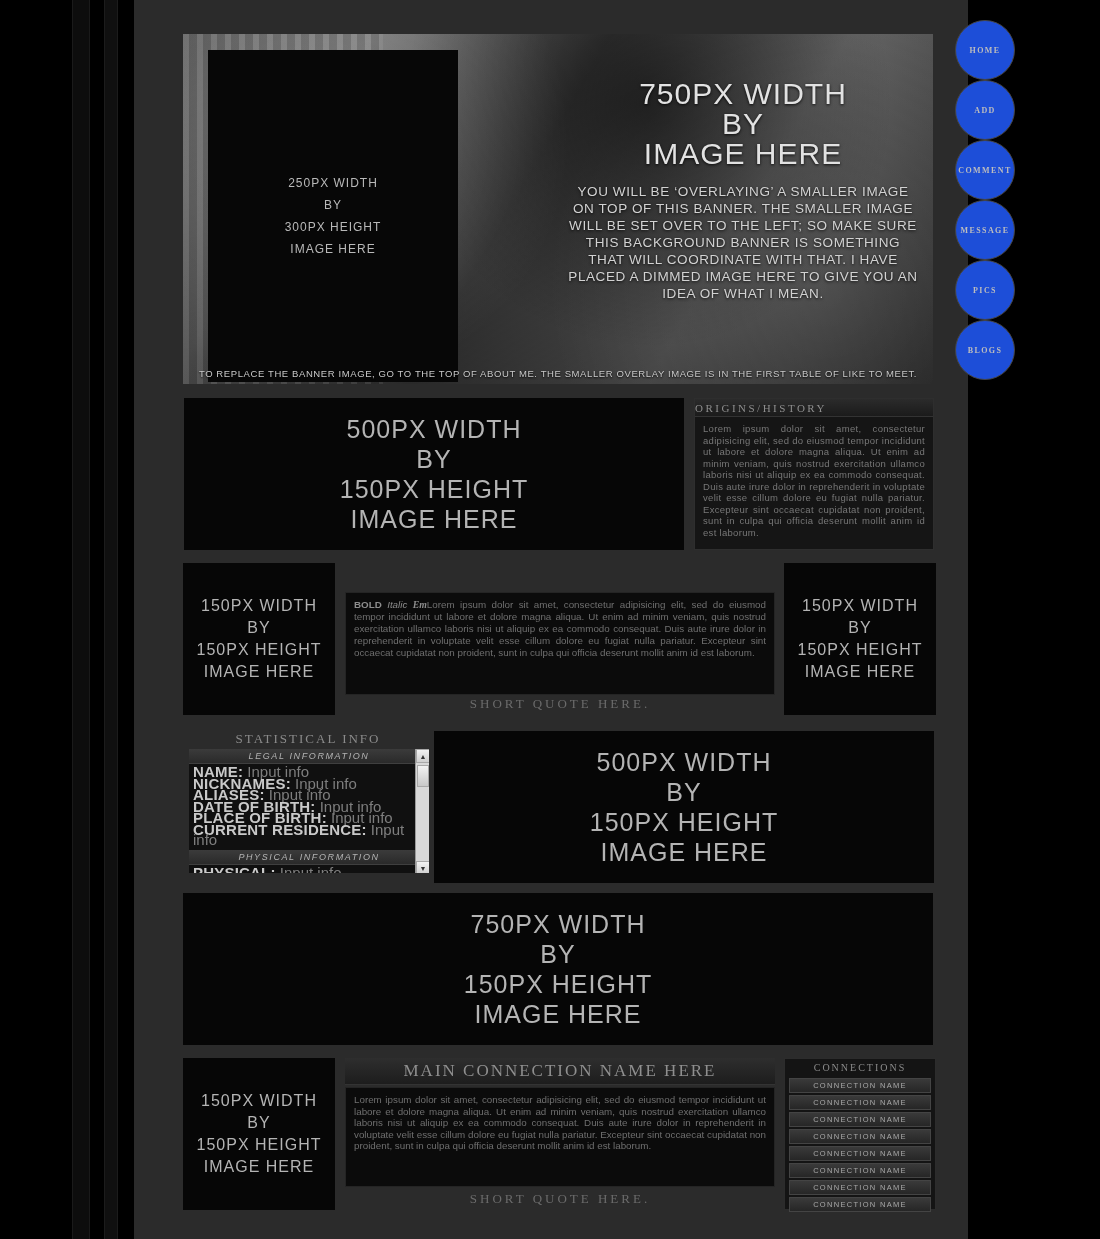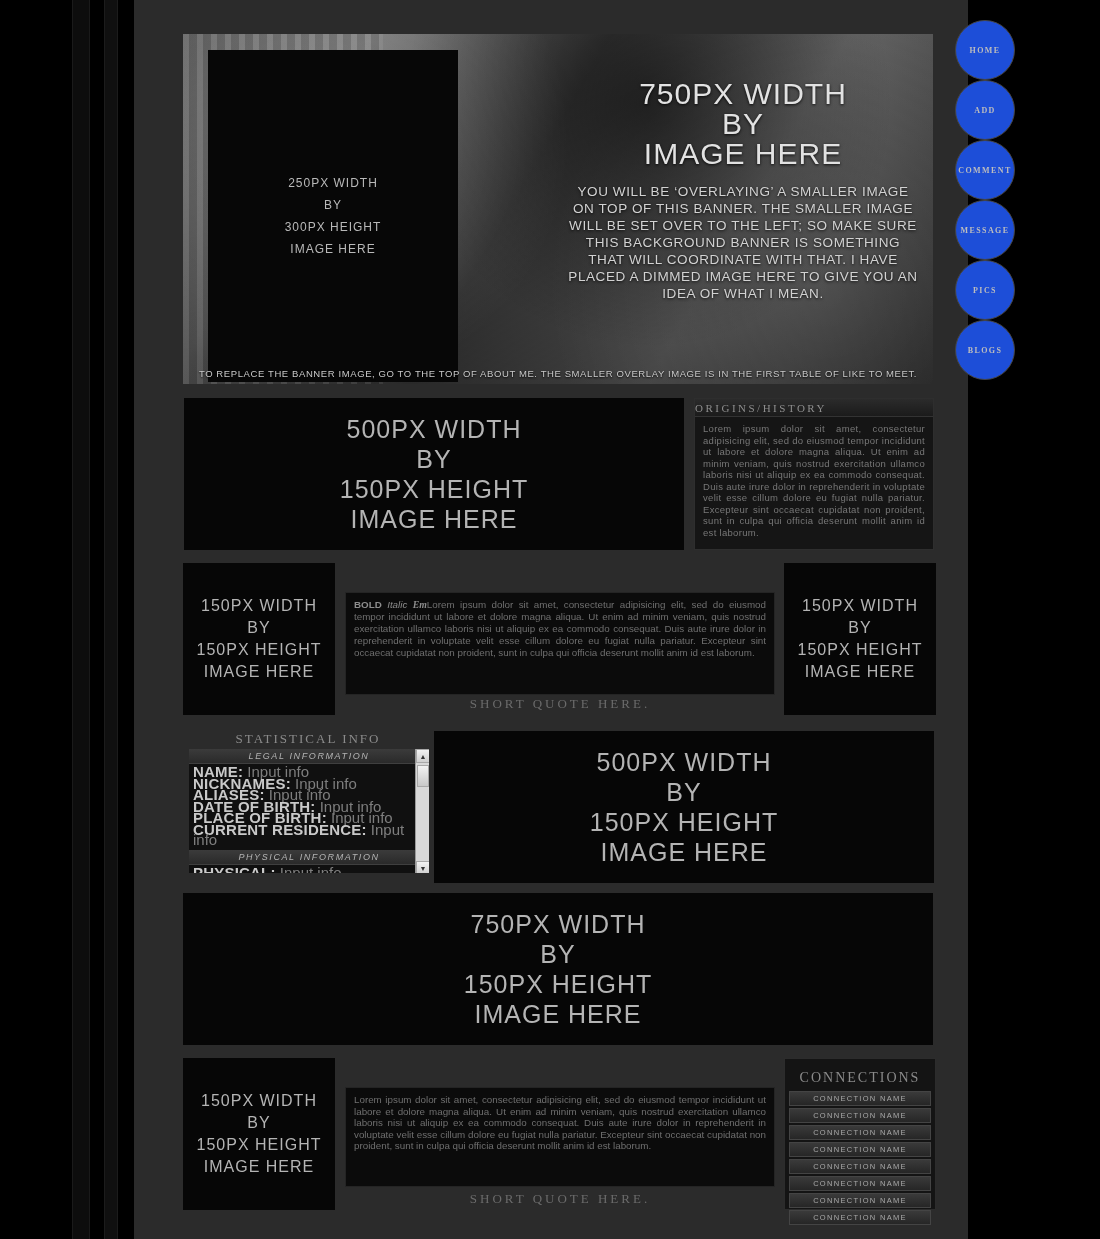"MAIN CONNECTION NAME HERE" div.conn-head { html: none -> <div>MAIN CONNECTION NAME HERE</div> }
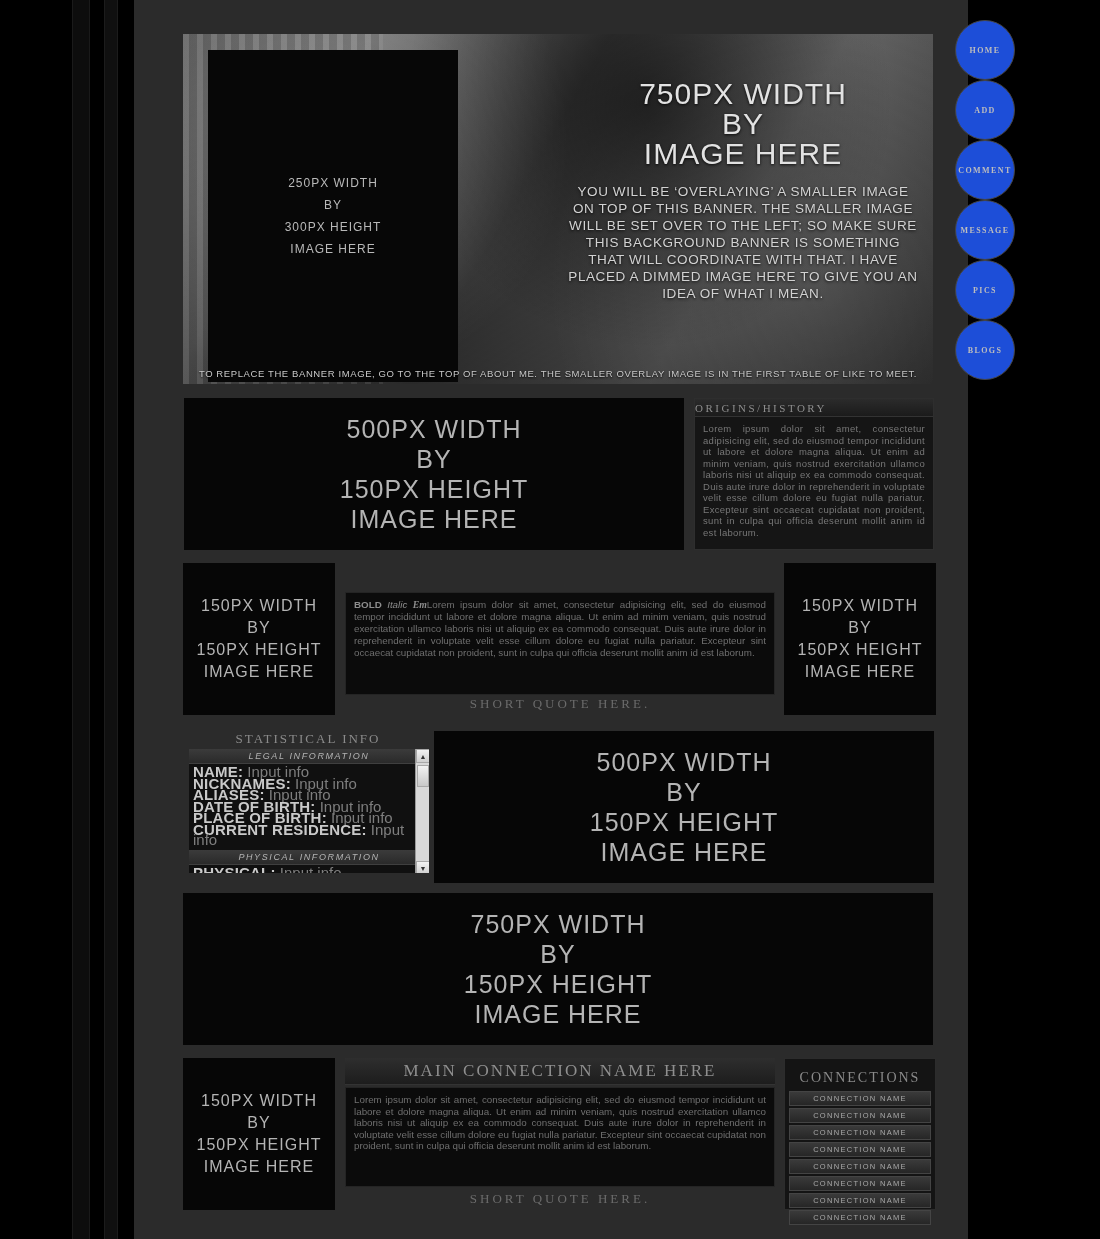"CONNECTIONS" .conn-list-head { font-size: 14px -> 10px; padding: 11px 0 3px -> 3px 0 3px }
